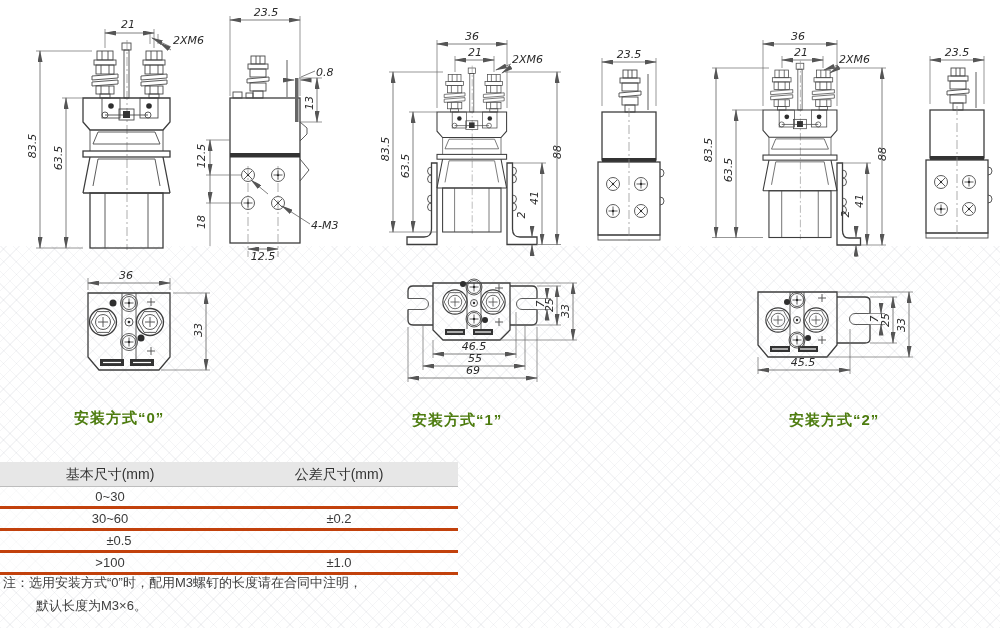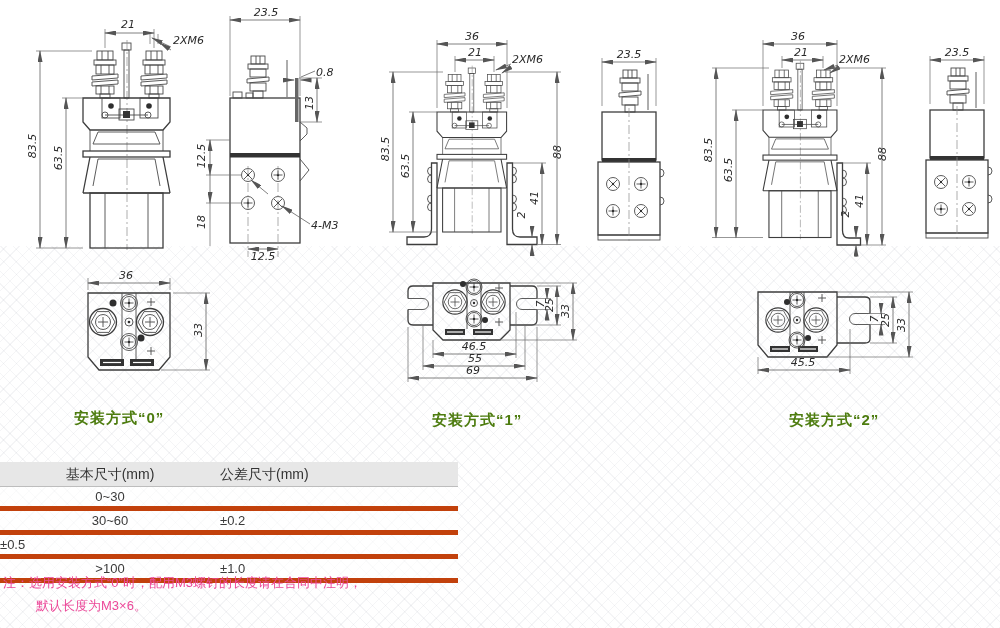"安装方式“1”" div.mount-label { left: 432px -> 412px }
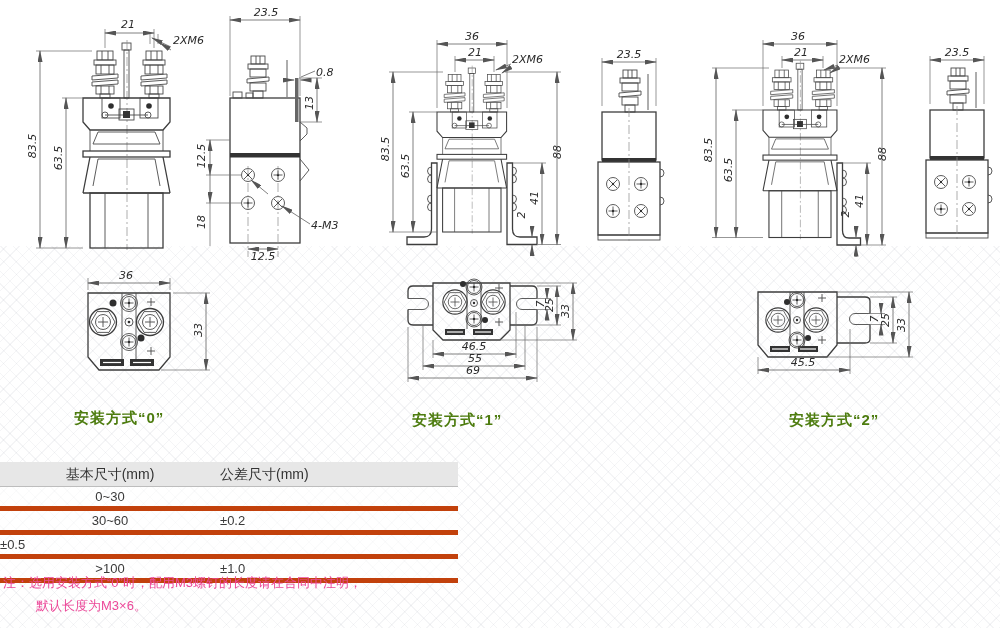"公差尺寸(mm)" .tc2 { text-align: left -> center }
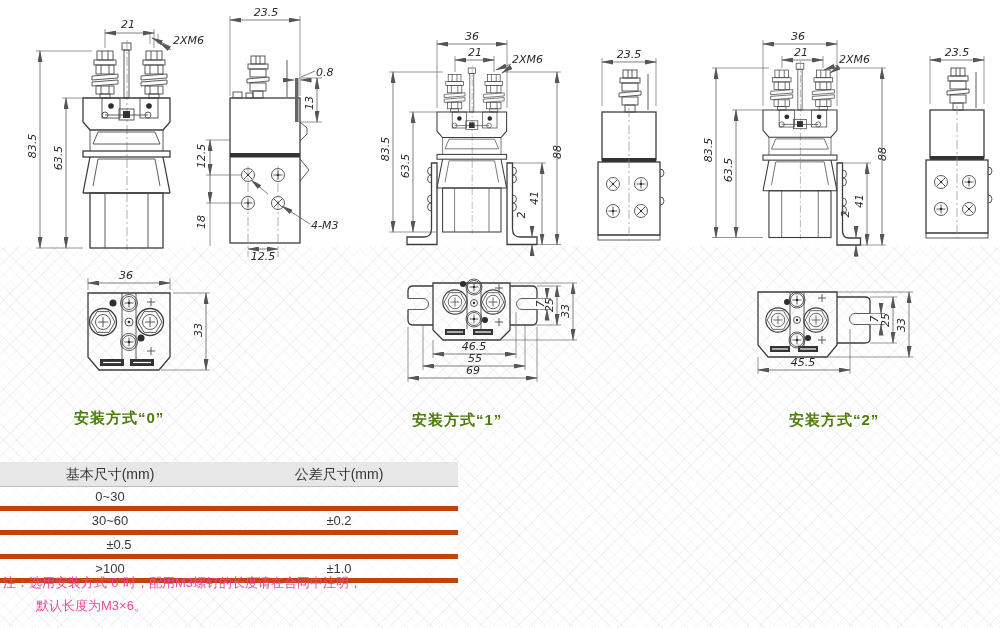"0~30" .trow { border-bottom: 5px solid #c2410c -> 3px solid #c2410c }
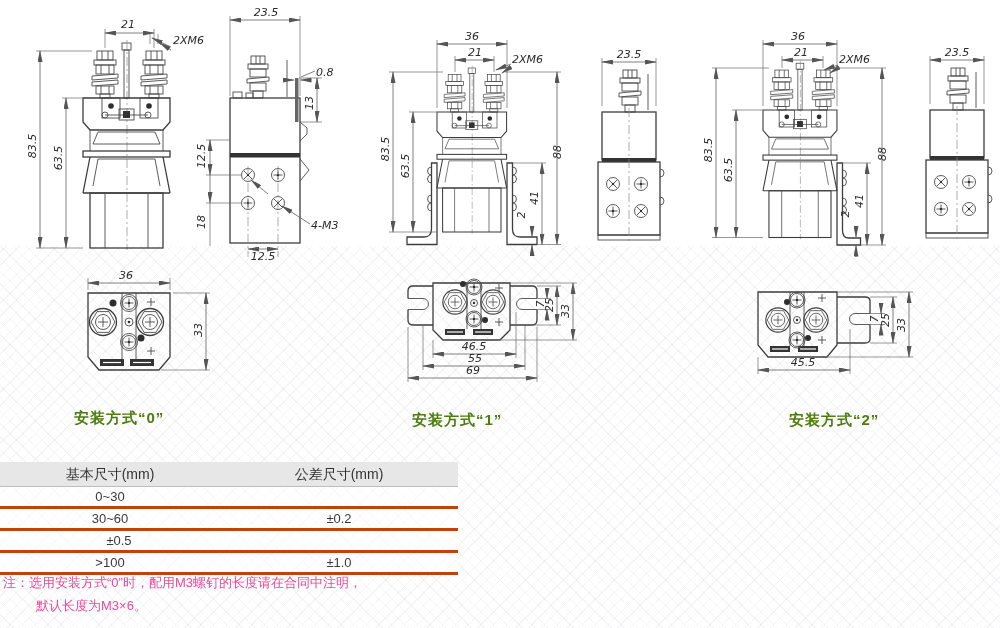"注：选用安装方式“0”时，配用M3螺钉的长度请在合同中注明，" .note-line { color: #ec4899 -> #404040 }
